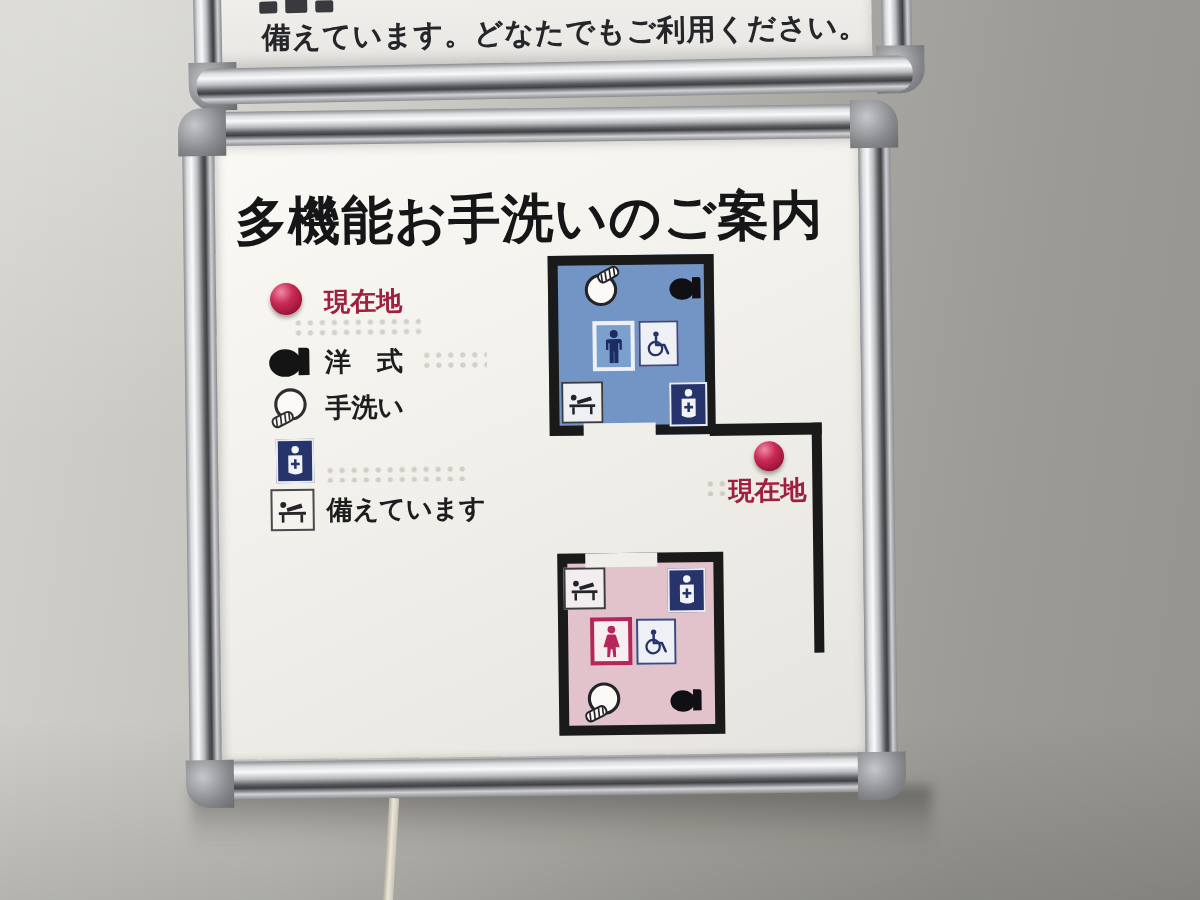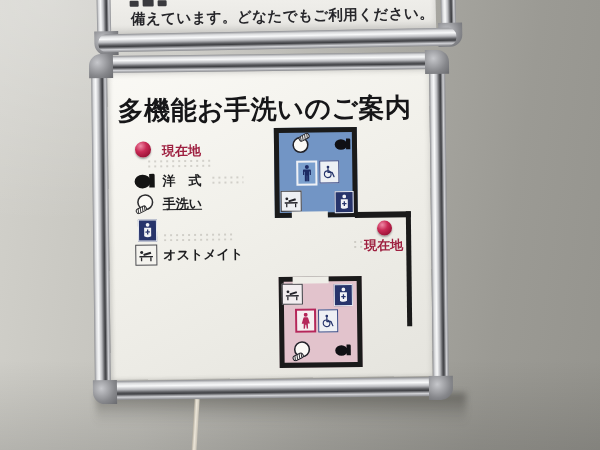"手洗い" div.lg-label { text-decoration: underline -> none }
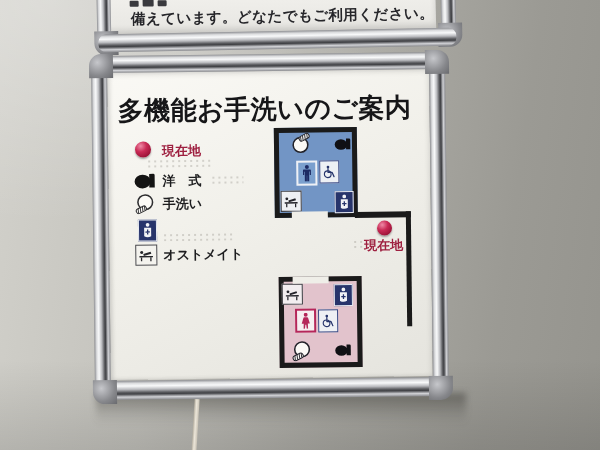"オストメイト" div.lg-label { text: オストメイト -> 備えています }
